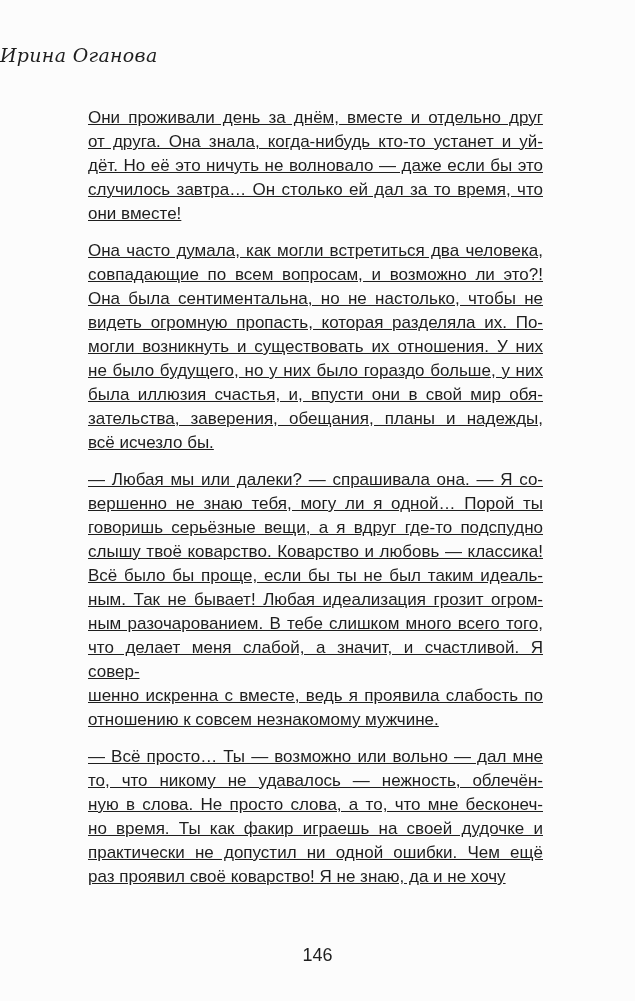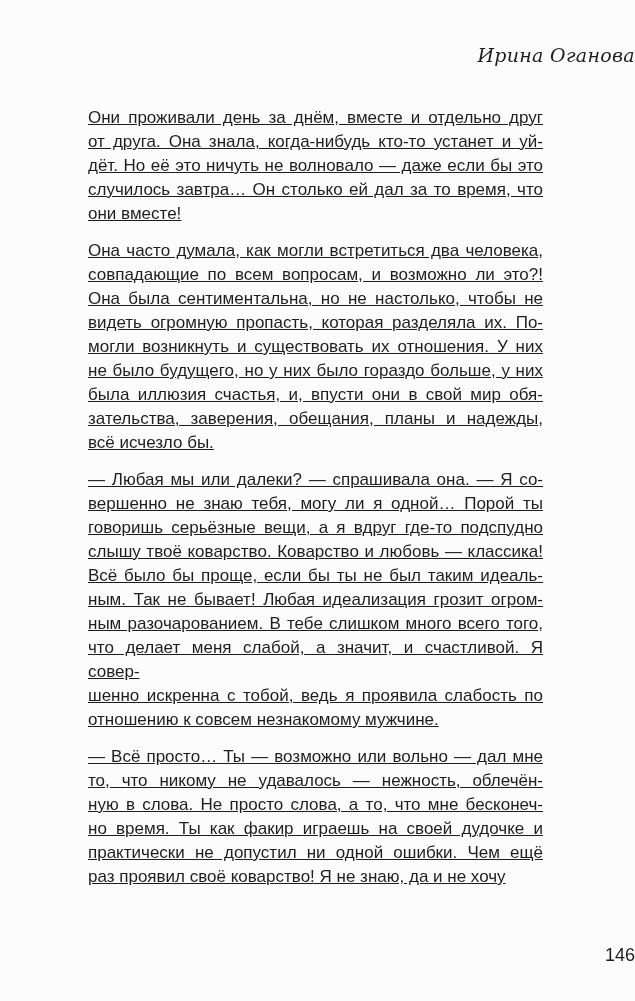"Ирина Оганова" .running-header { text-align: right -> left }
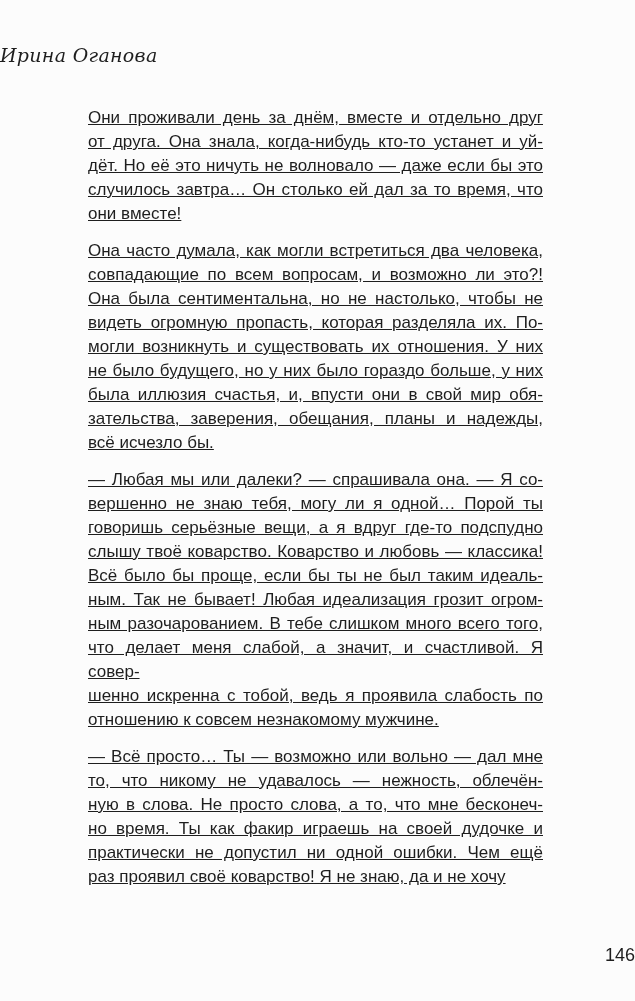"шенно искренна с тобой, ведь" div.line { text: тобой -> вместе }
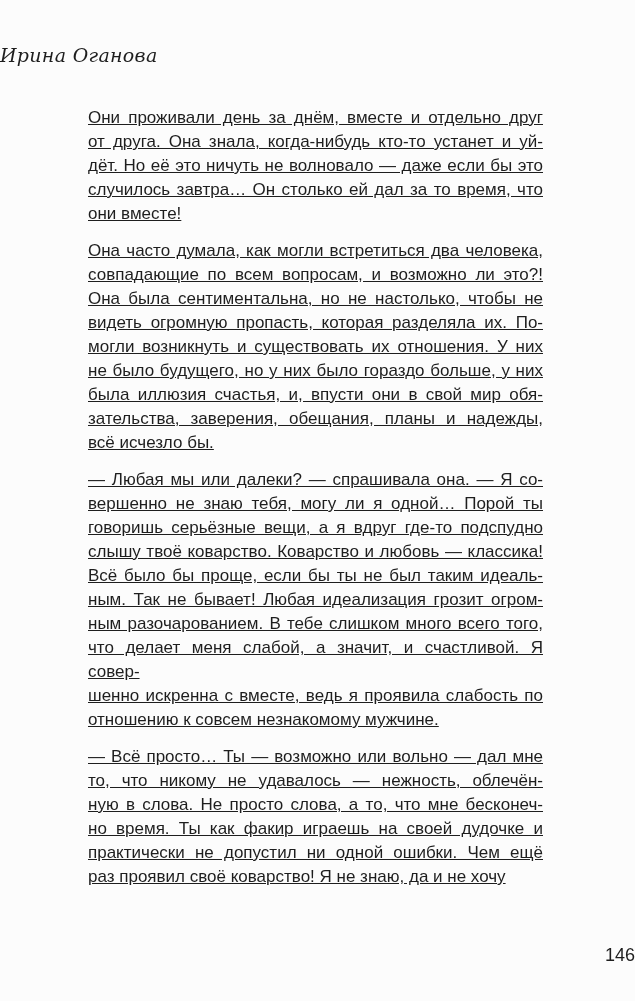"146" .page-number { text-align: right -> center }
